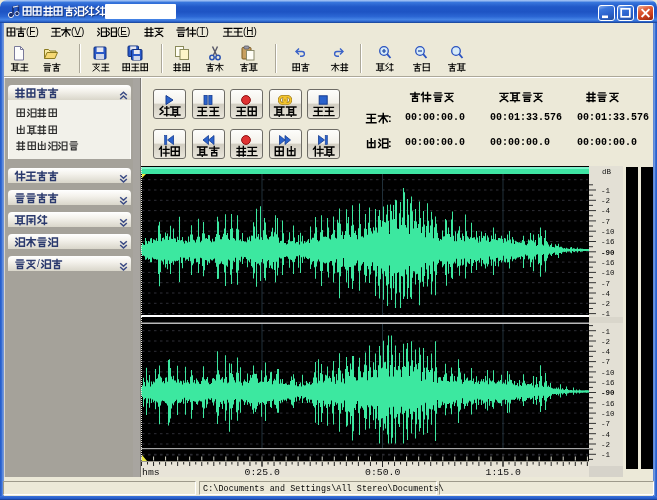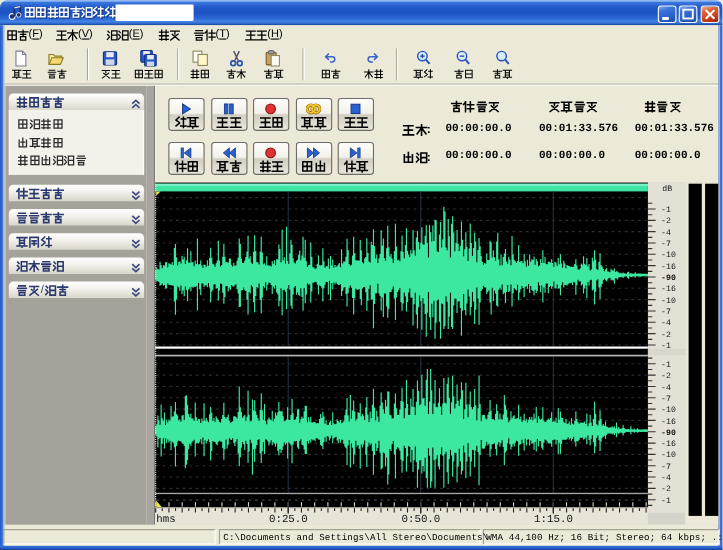"WMA 44,100 Hz; 16 Bit;" div.t { html: <div>WMA 44,100 Hz; 16 Bit; Stereo; 64 kbps; .:</div> -> none }
